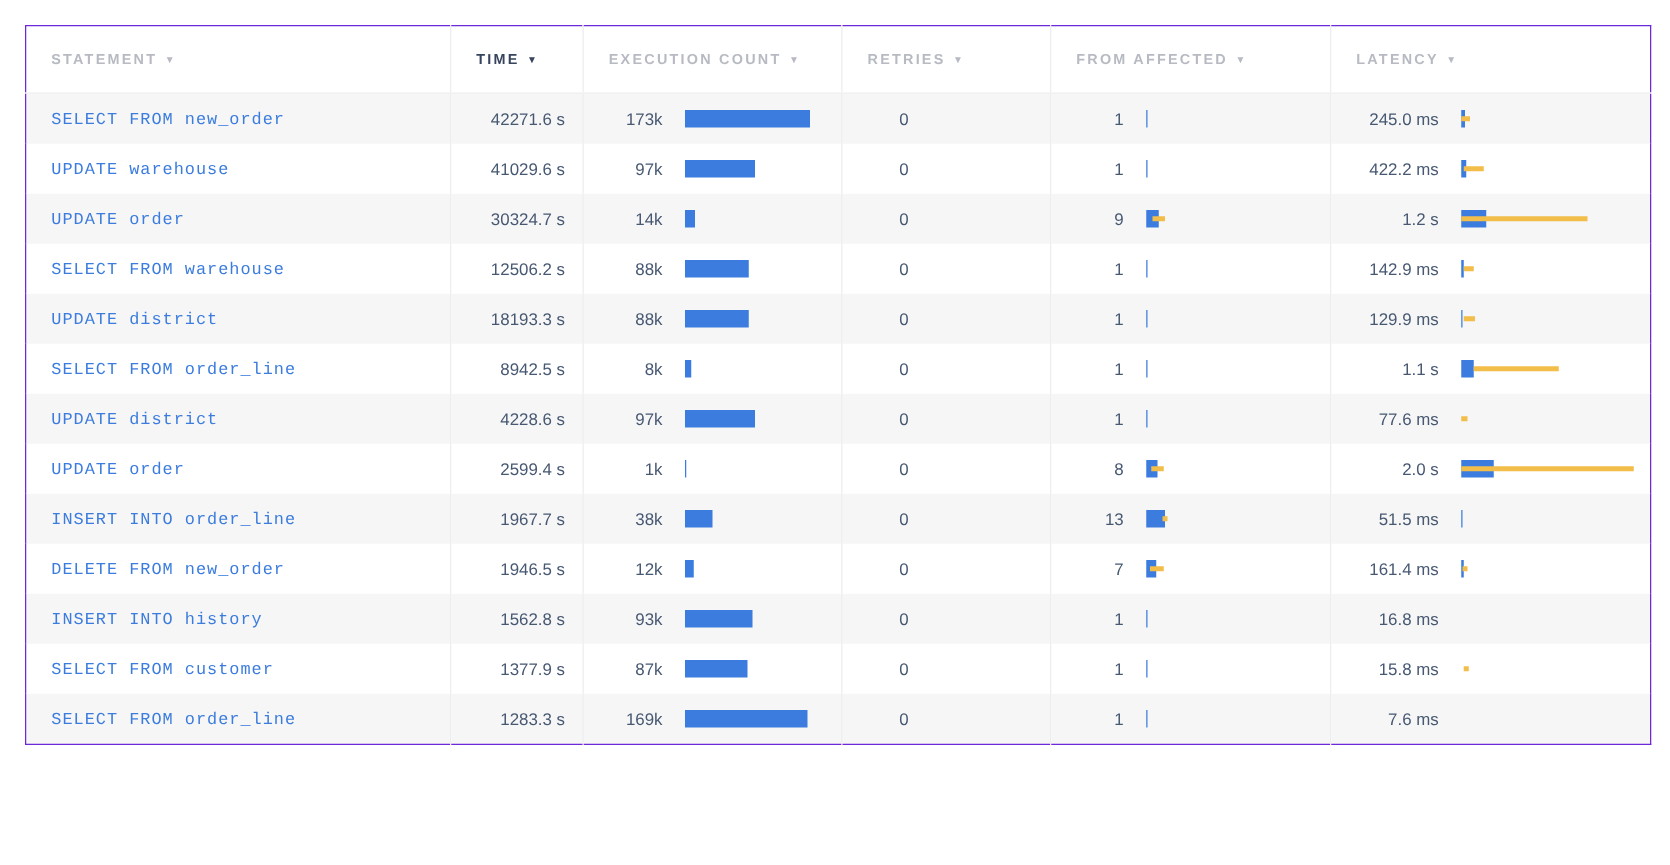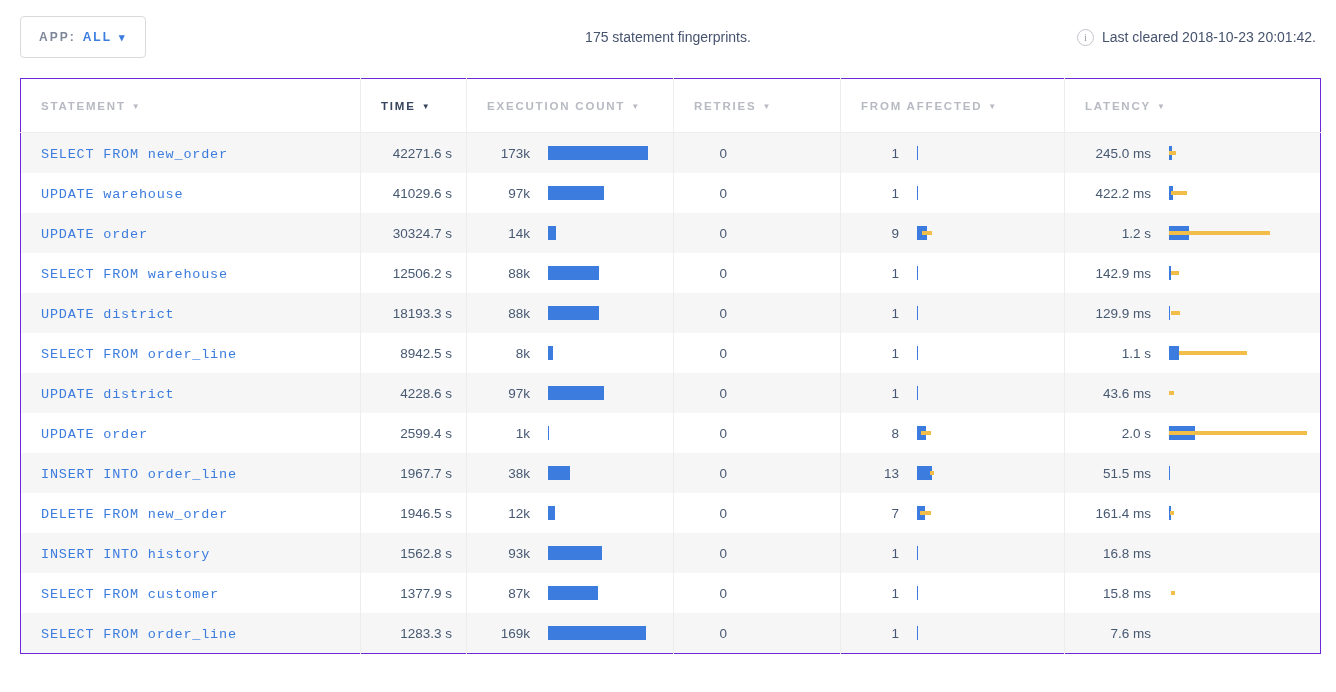"APP:" div.toolbar { html: <div> <button> <span>APP:</span> <span>ALL</span> <span>▾</span> </button> <div>175 statement fingerprints.</div> <div> <span>i</span> <span>Last cleared 2018-10-23 20:01:42.</span> </div> </div> -> none }
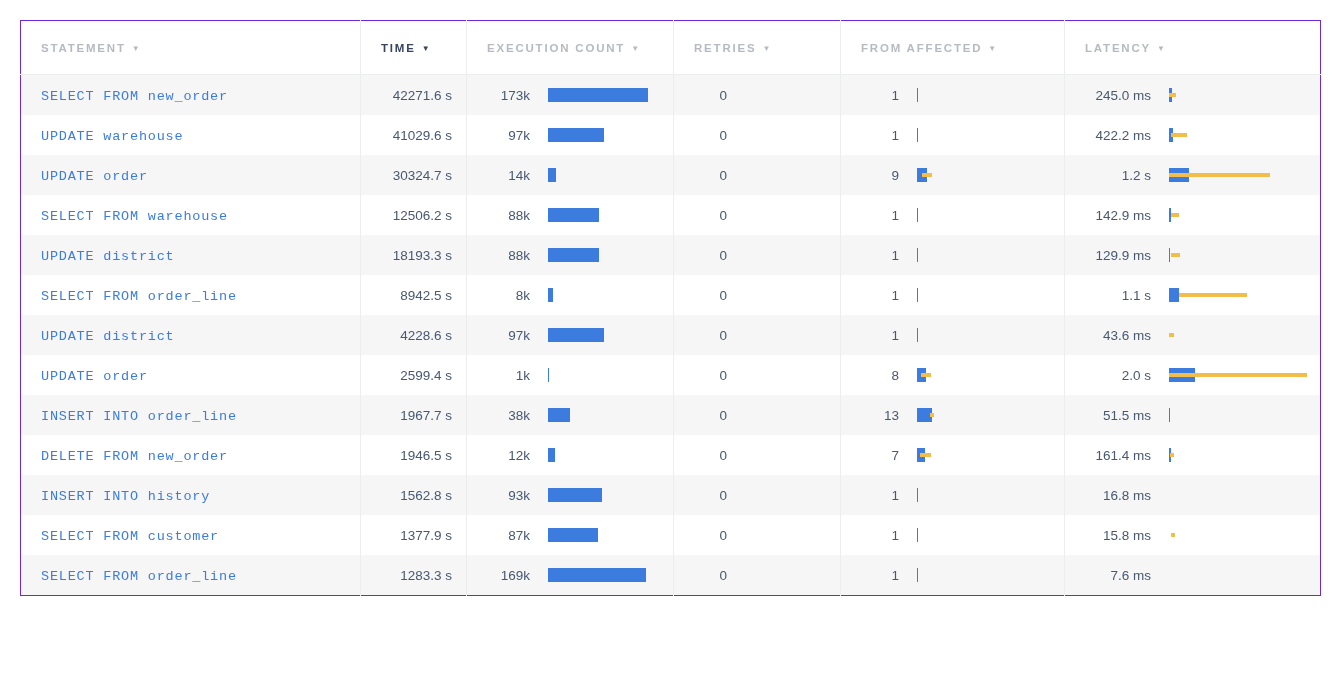"43.6 ms" span.num { text: 43.6 -> 77.6 }
